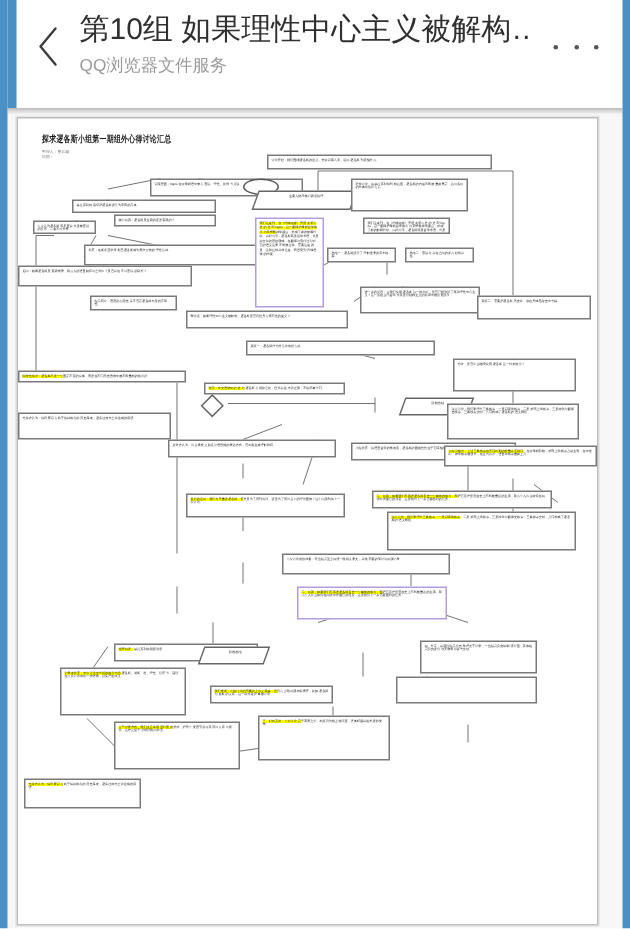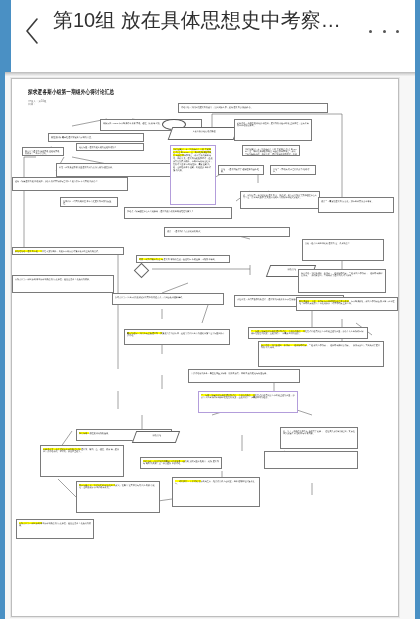"第10组 放在具体思想史中考察…" div.doc-title { text: 放在具体思想史中考察 -> 如果理性中心主义被解构 }
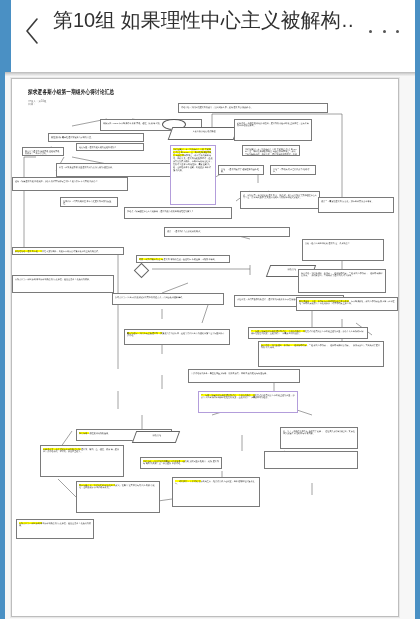"QQ浏览器文件服务" div.doc-sub { html: none -> <div>QQ浏览器文件服务</div> }
